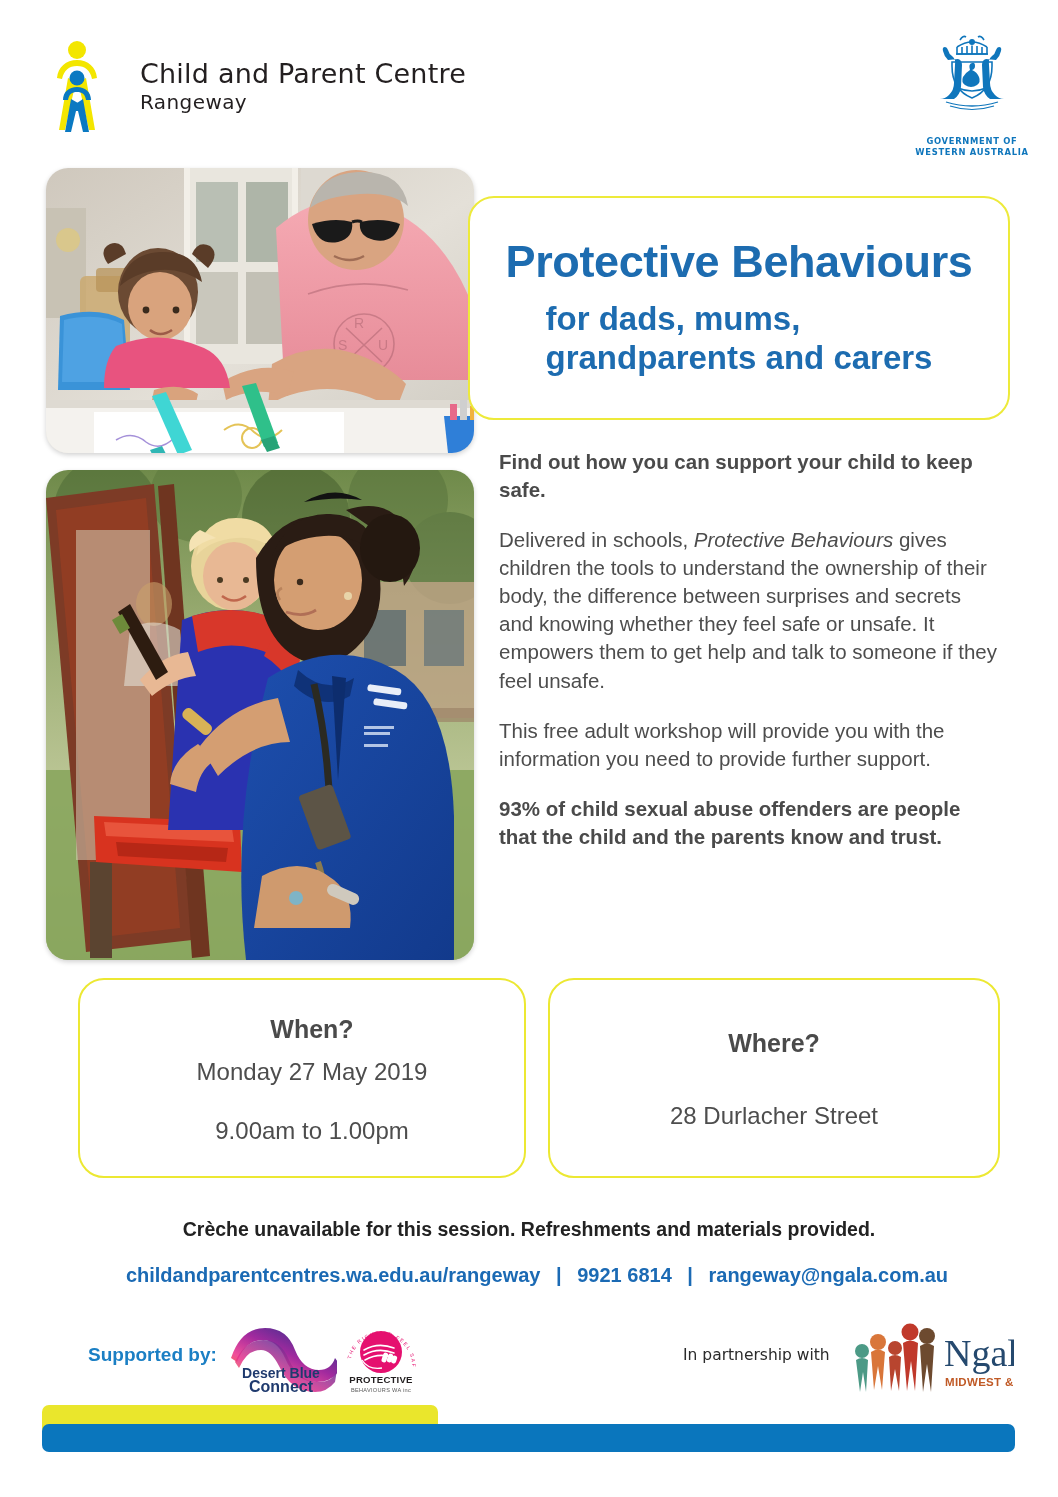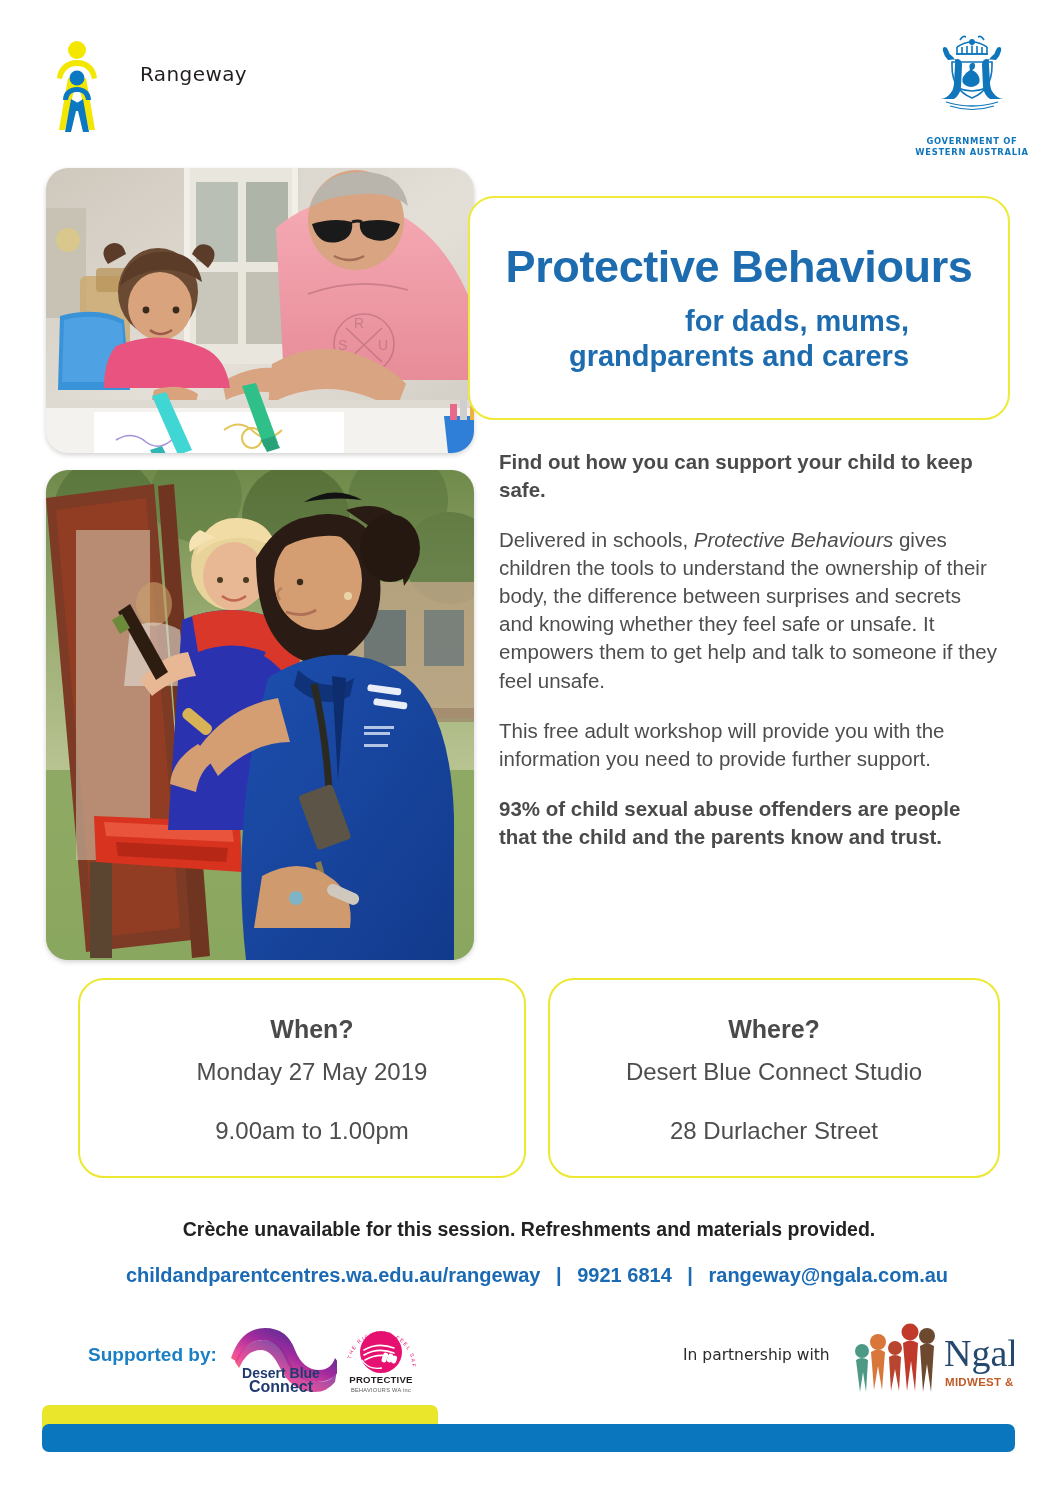"Child and Parent Centre" div.cpc-line1 { html: none -> <div>Child and Parent Centre</div> }
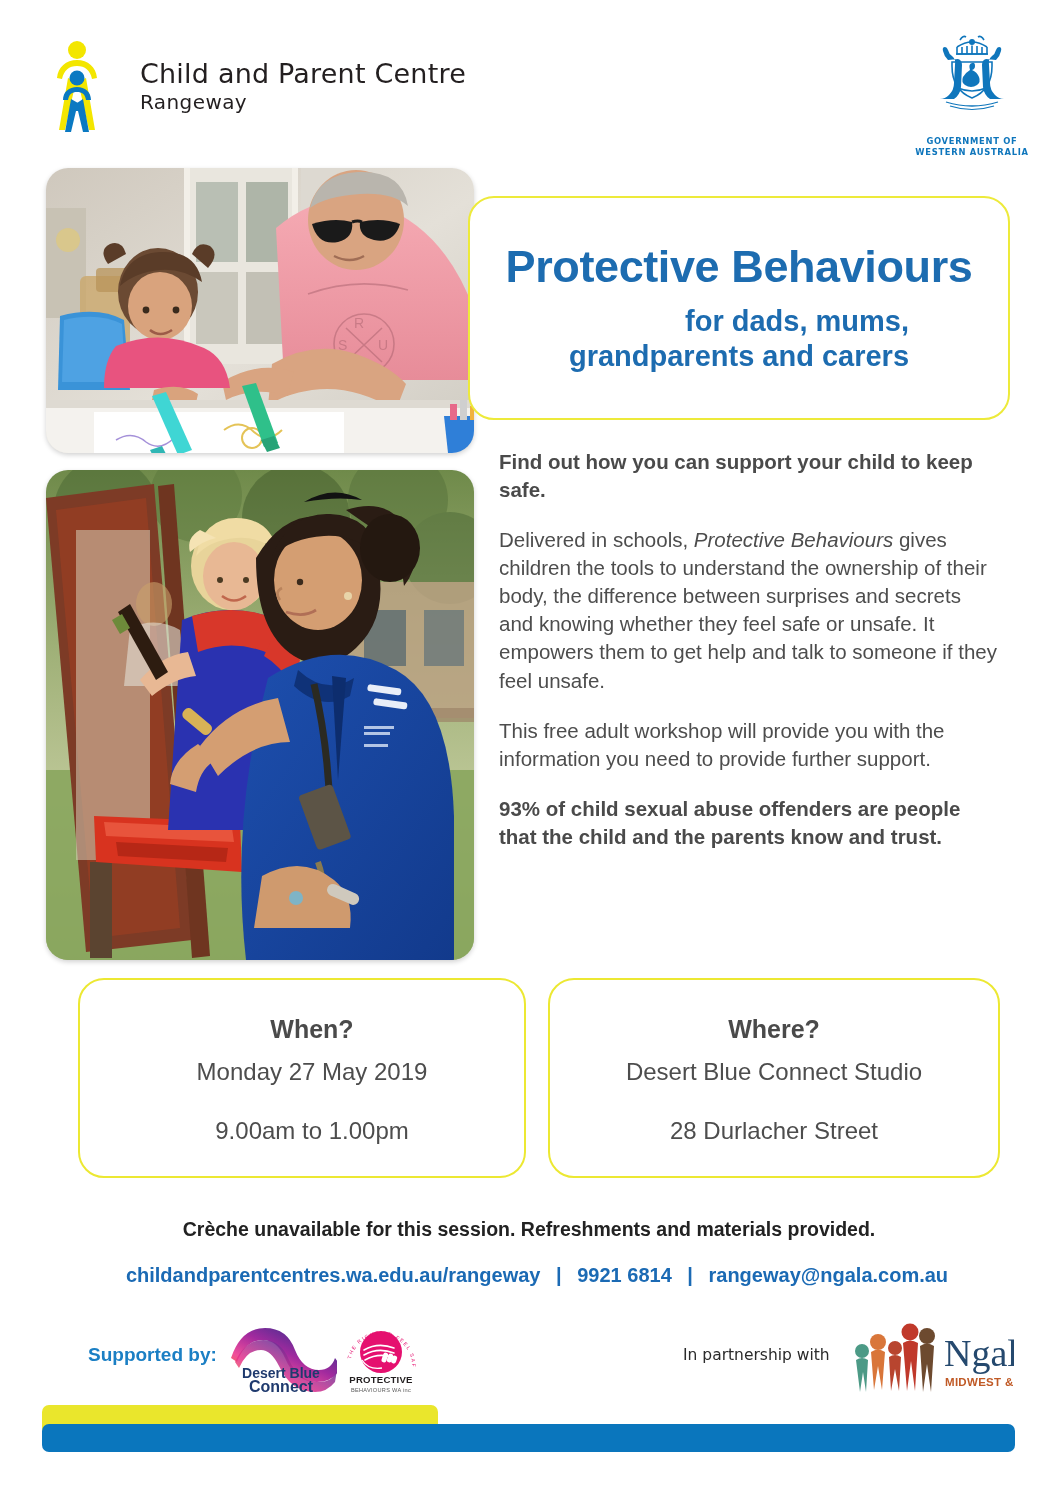"for dads, mums," .title-sub { font-size: 29px -> 33px; text-align: right -> left }
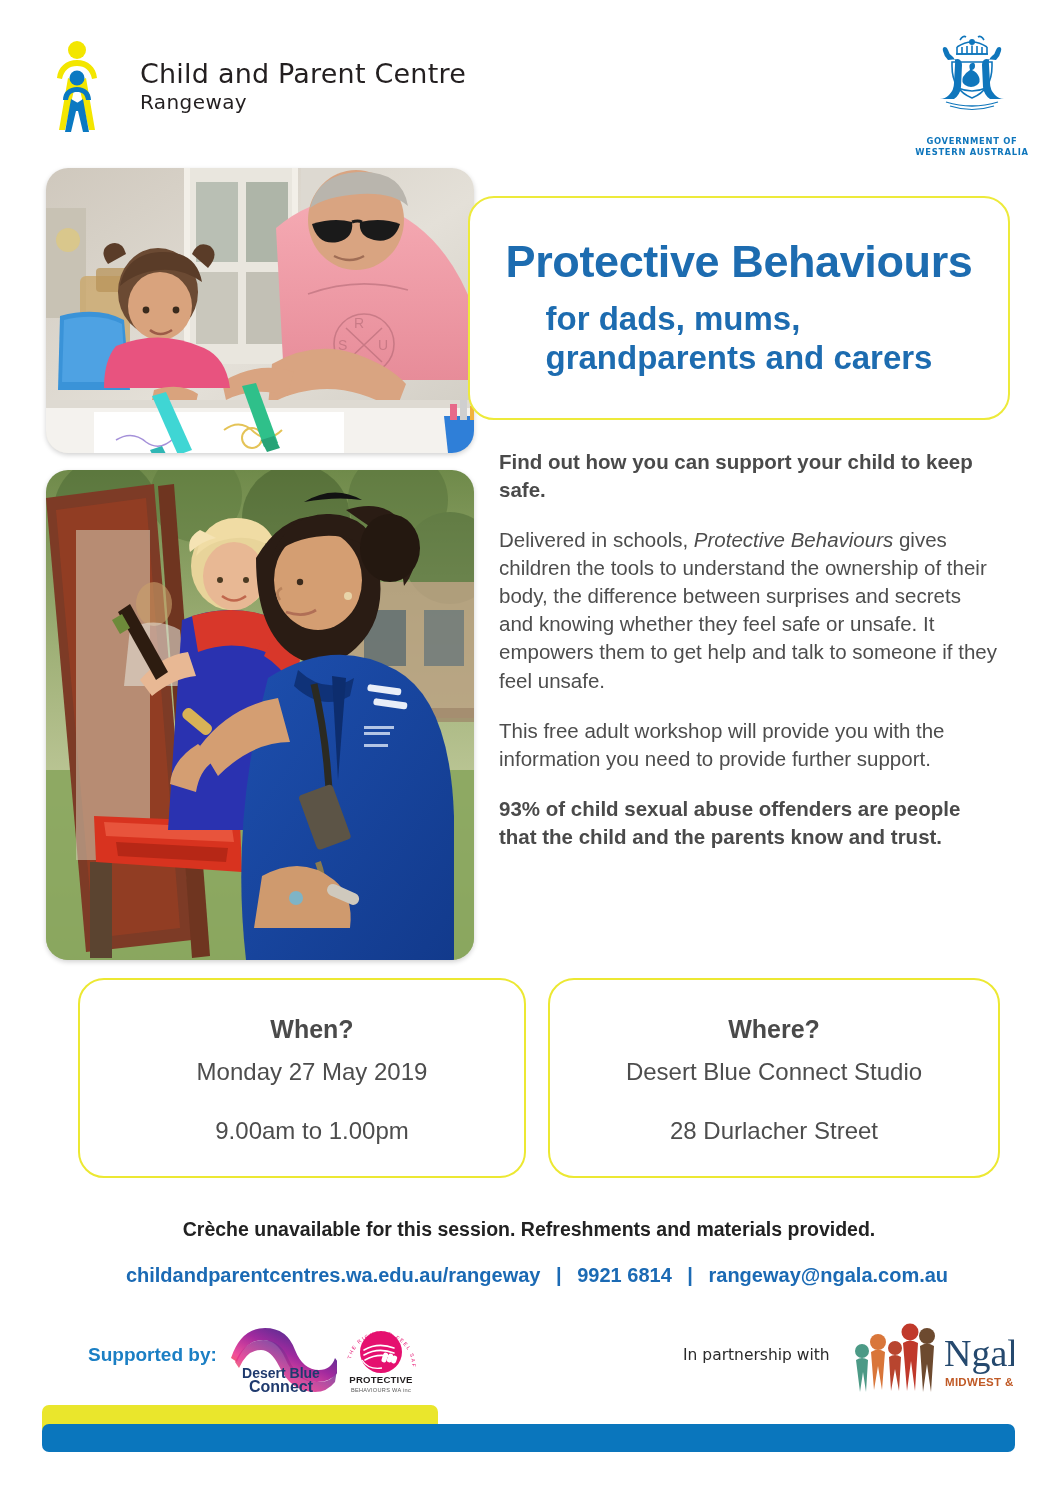"Desert Blue Connect Studio" div.info-line { html: <div>Desert Blue Connect Studio</div> -> none }
